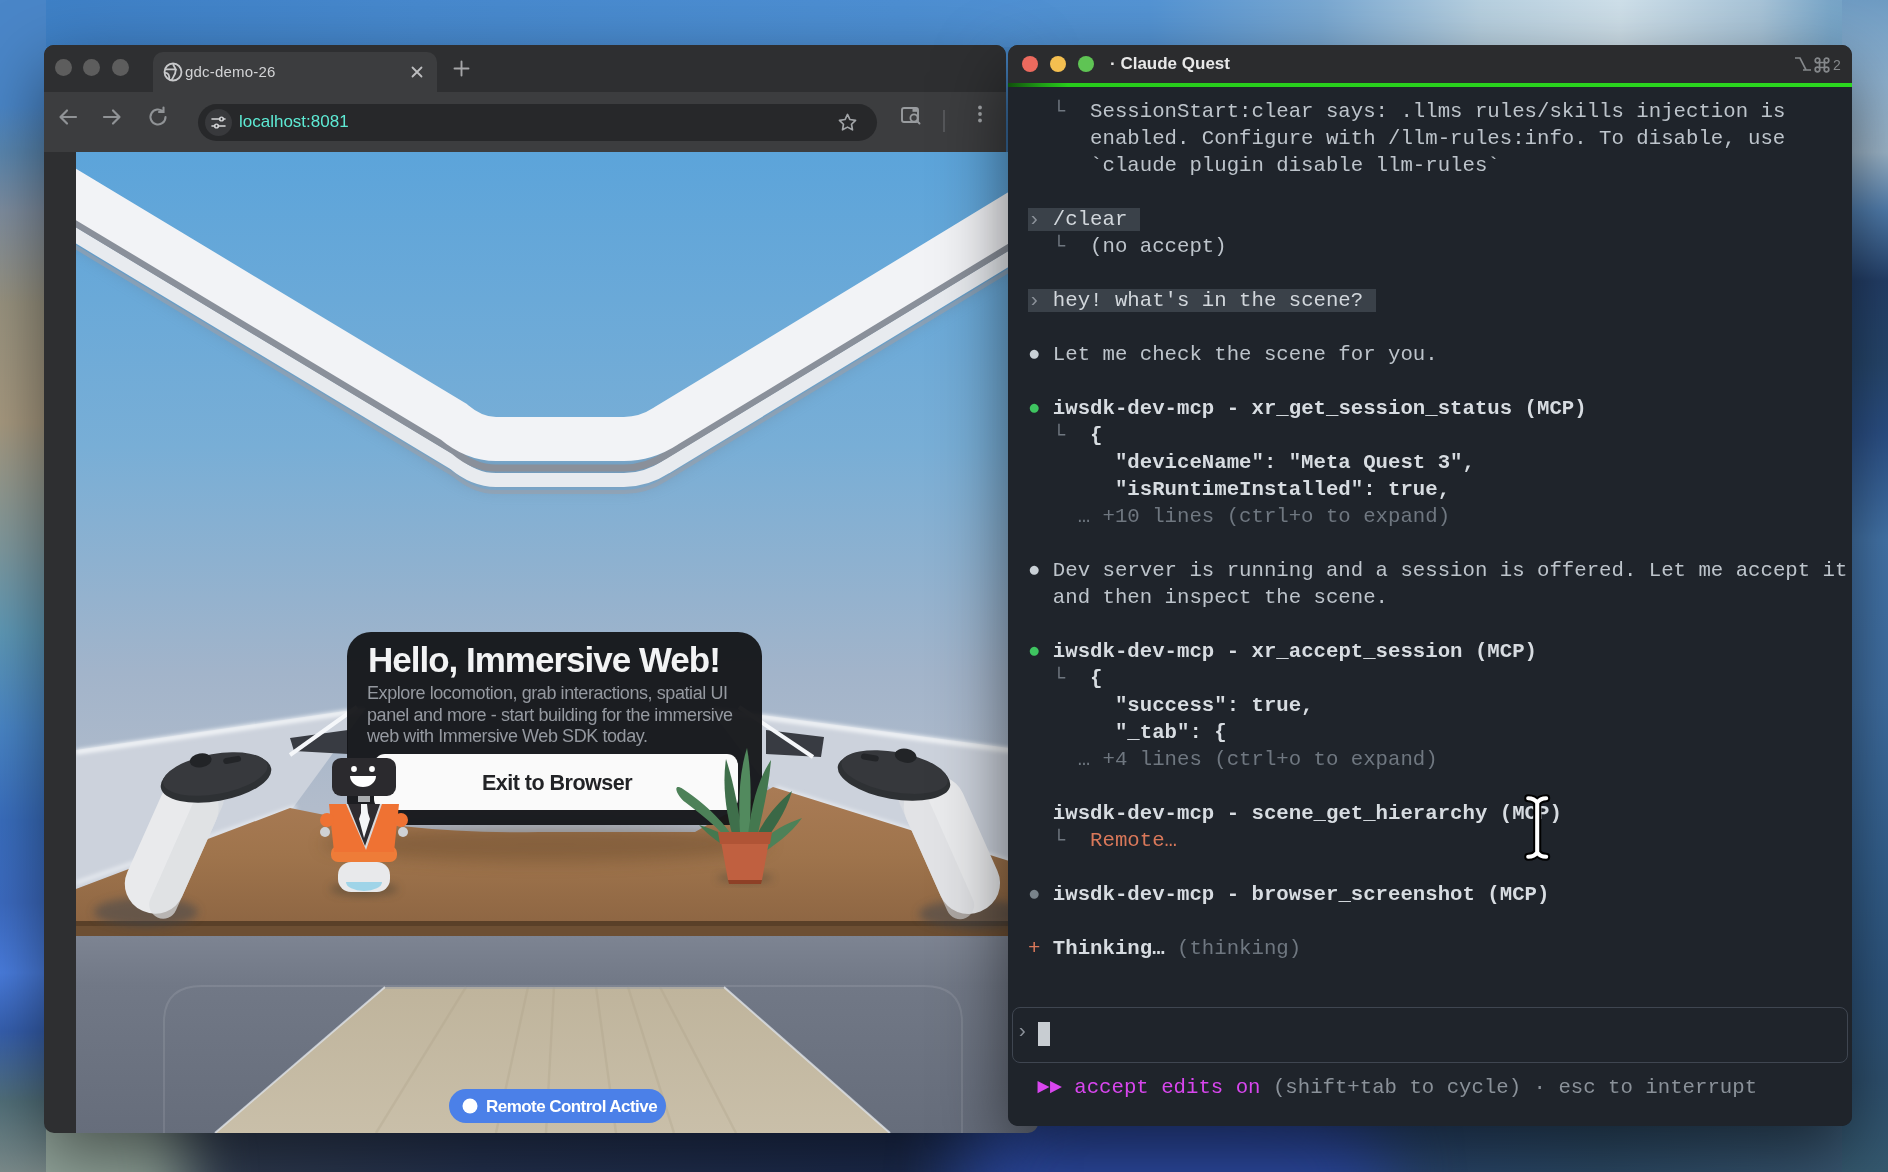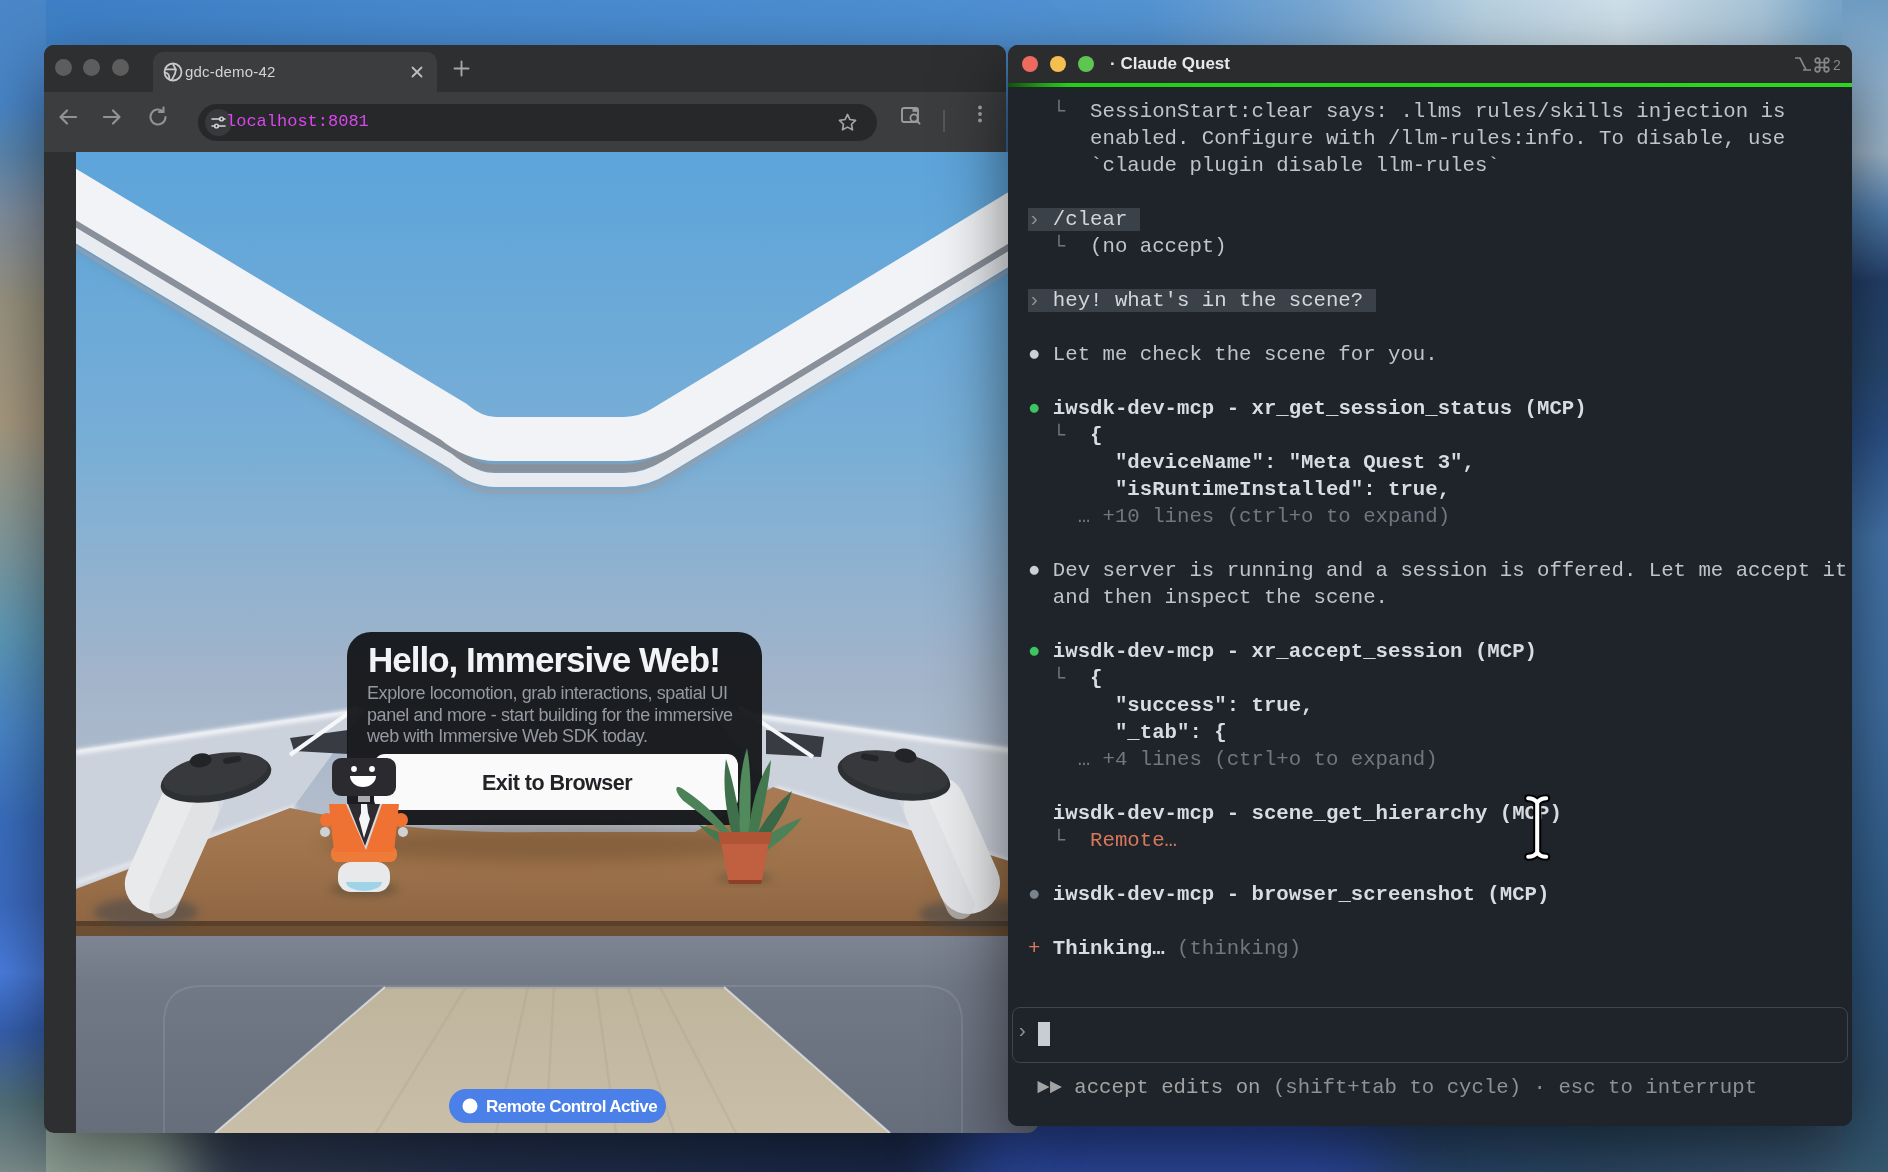"gdc-demo-42" span.abs { text: gdc-demo-42 -> gdc-demo-26 }
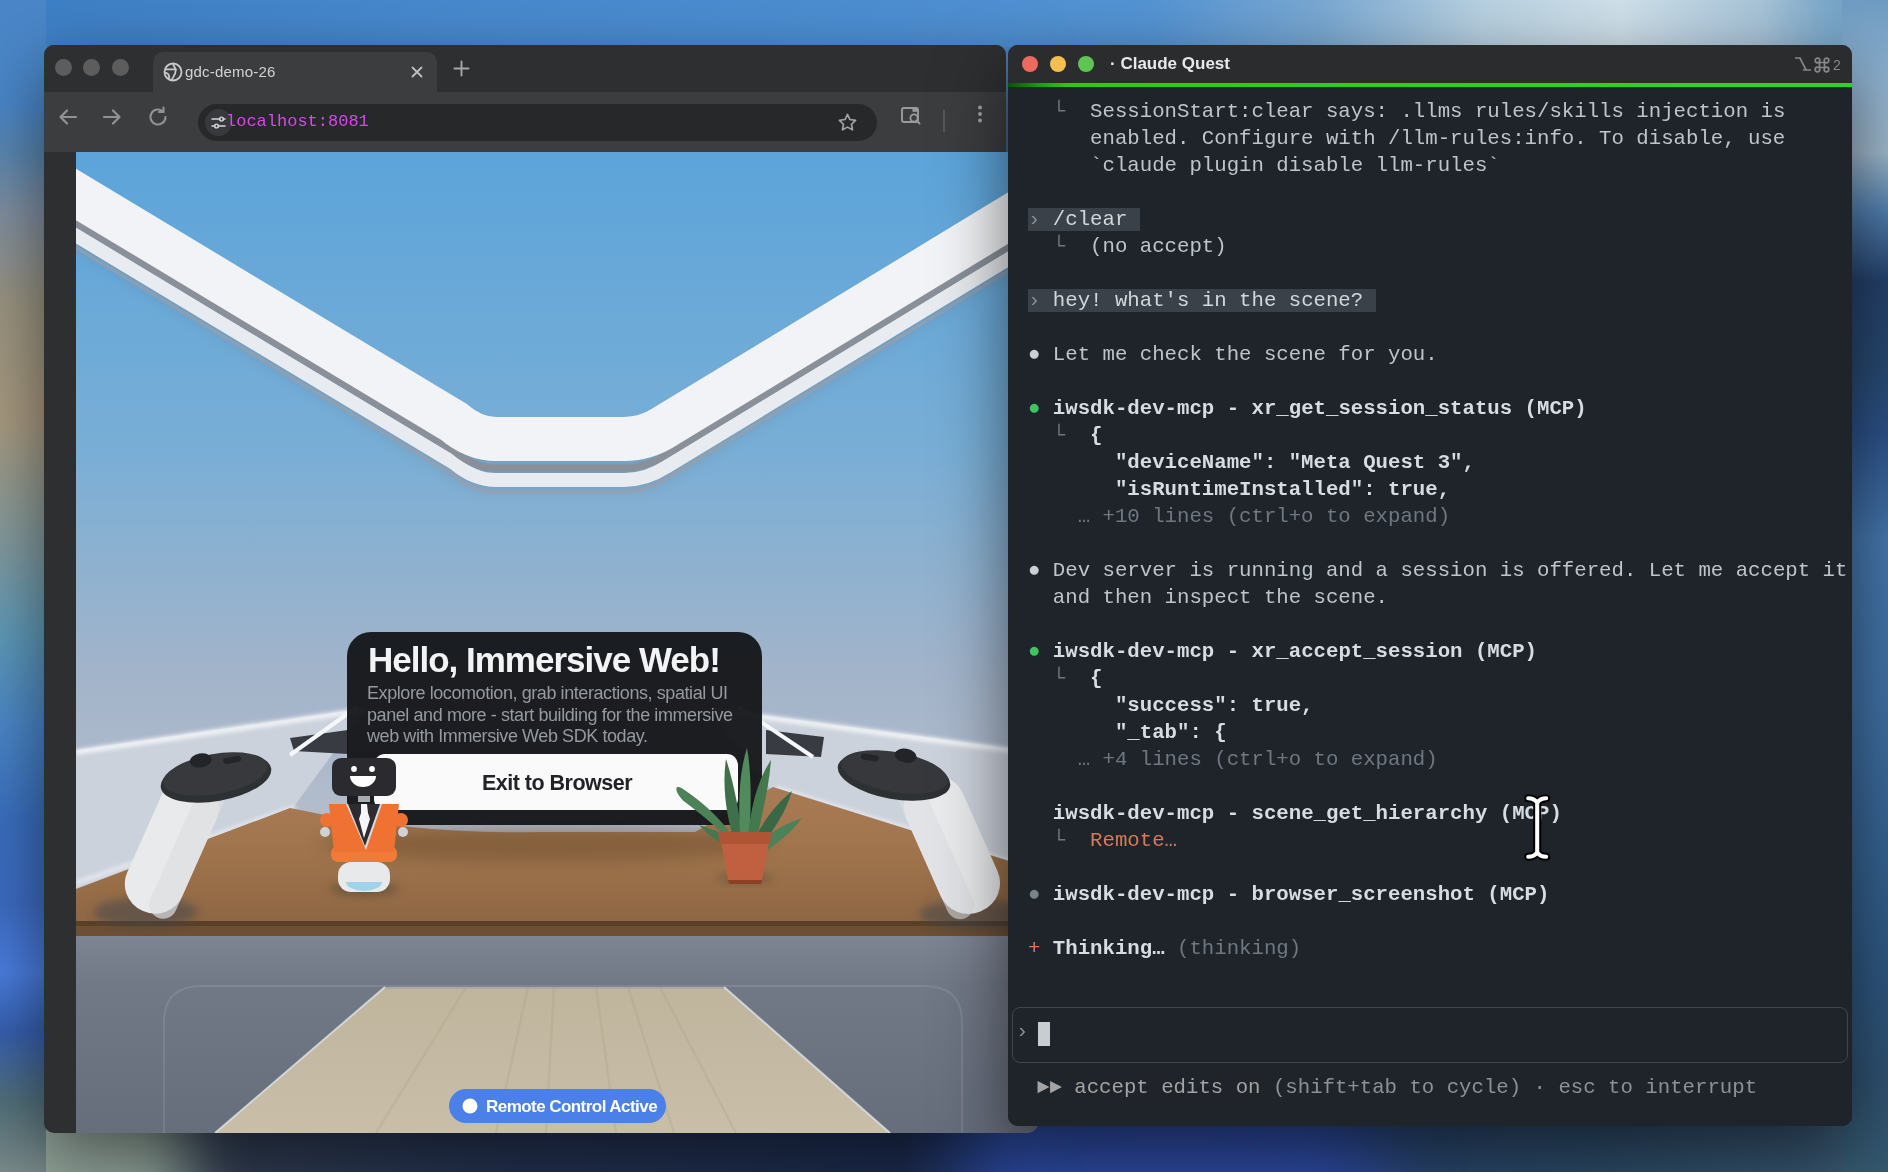"localhost:8081" span.abs { color: #d946ef -> #5eead4; font-family: Liberation Mono, monospace -> none; left: 28px -> 41px }
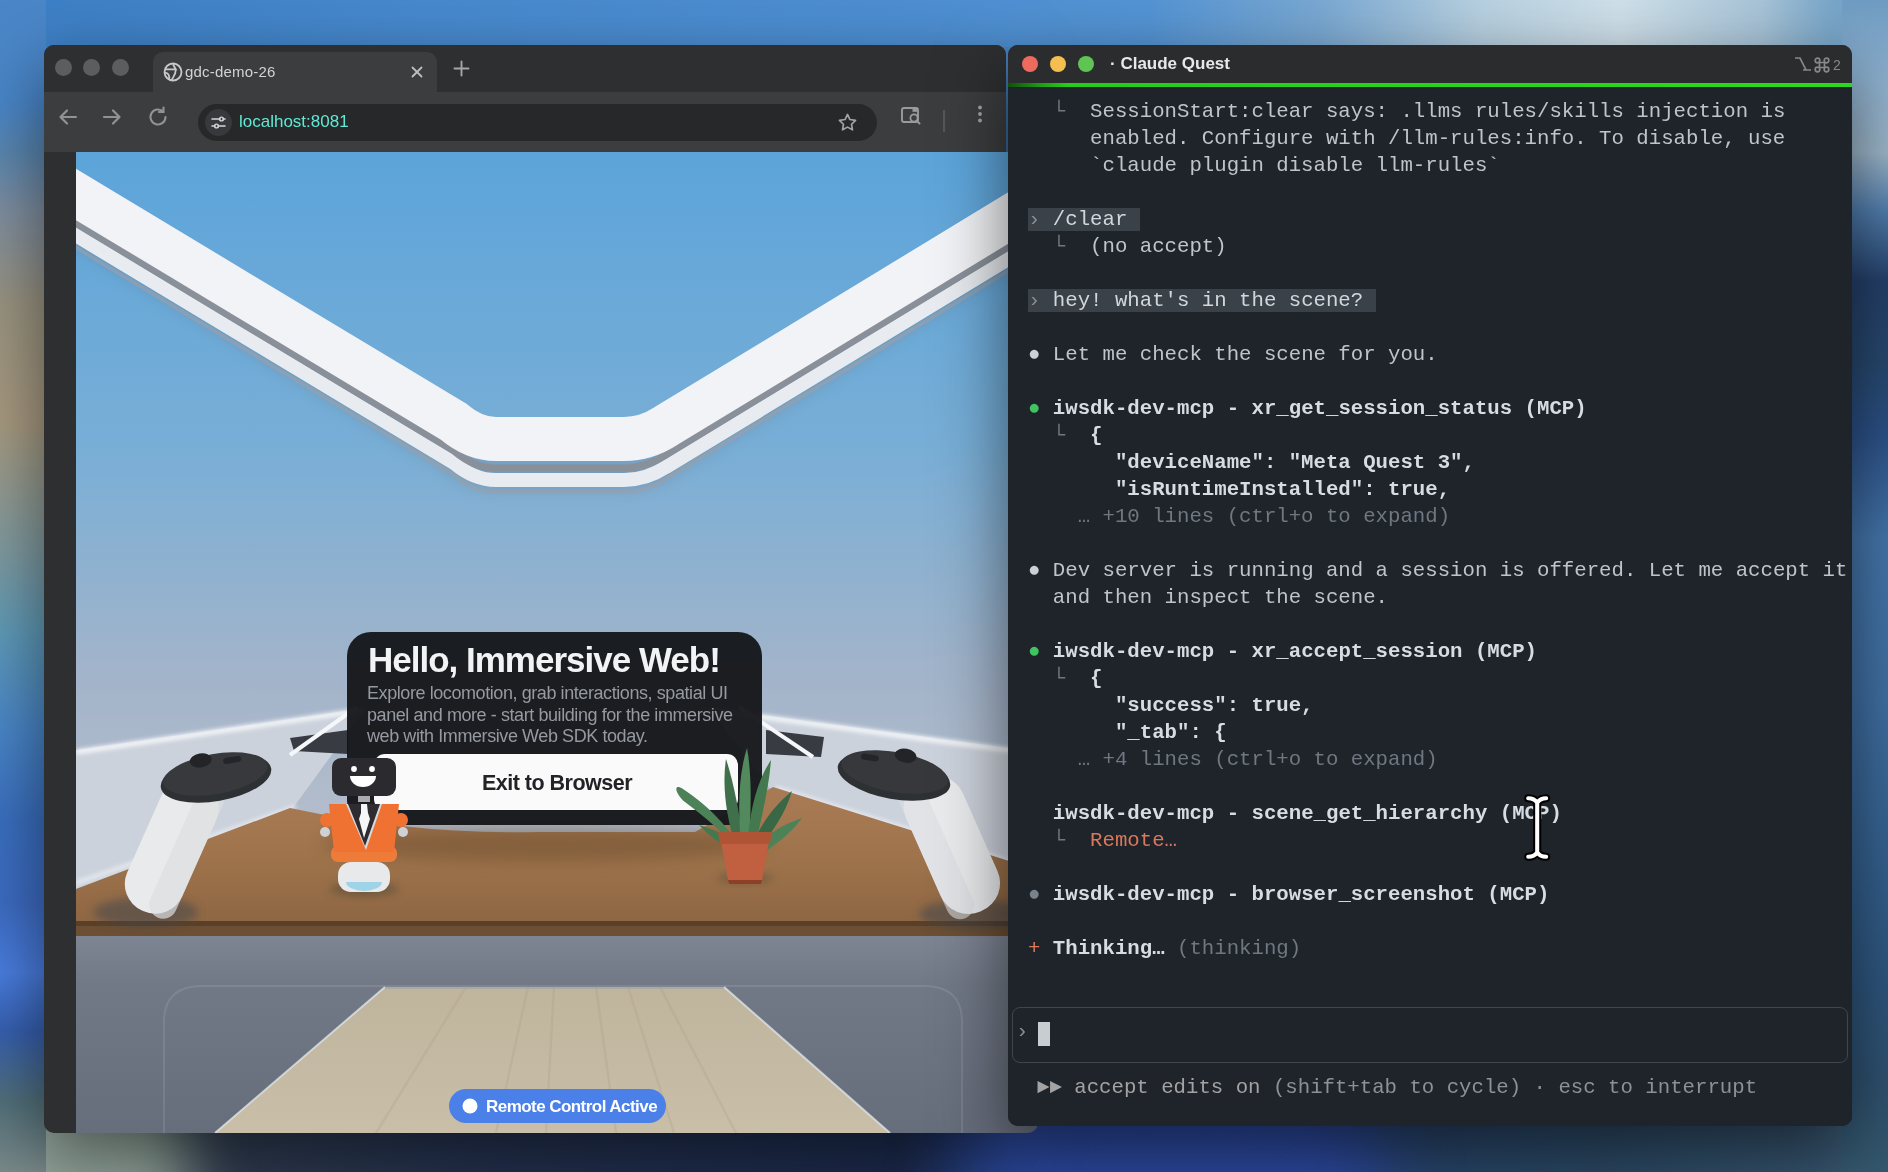"►► accept edits on" .purp { color: #a3a3a3 -> #d946ef }
